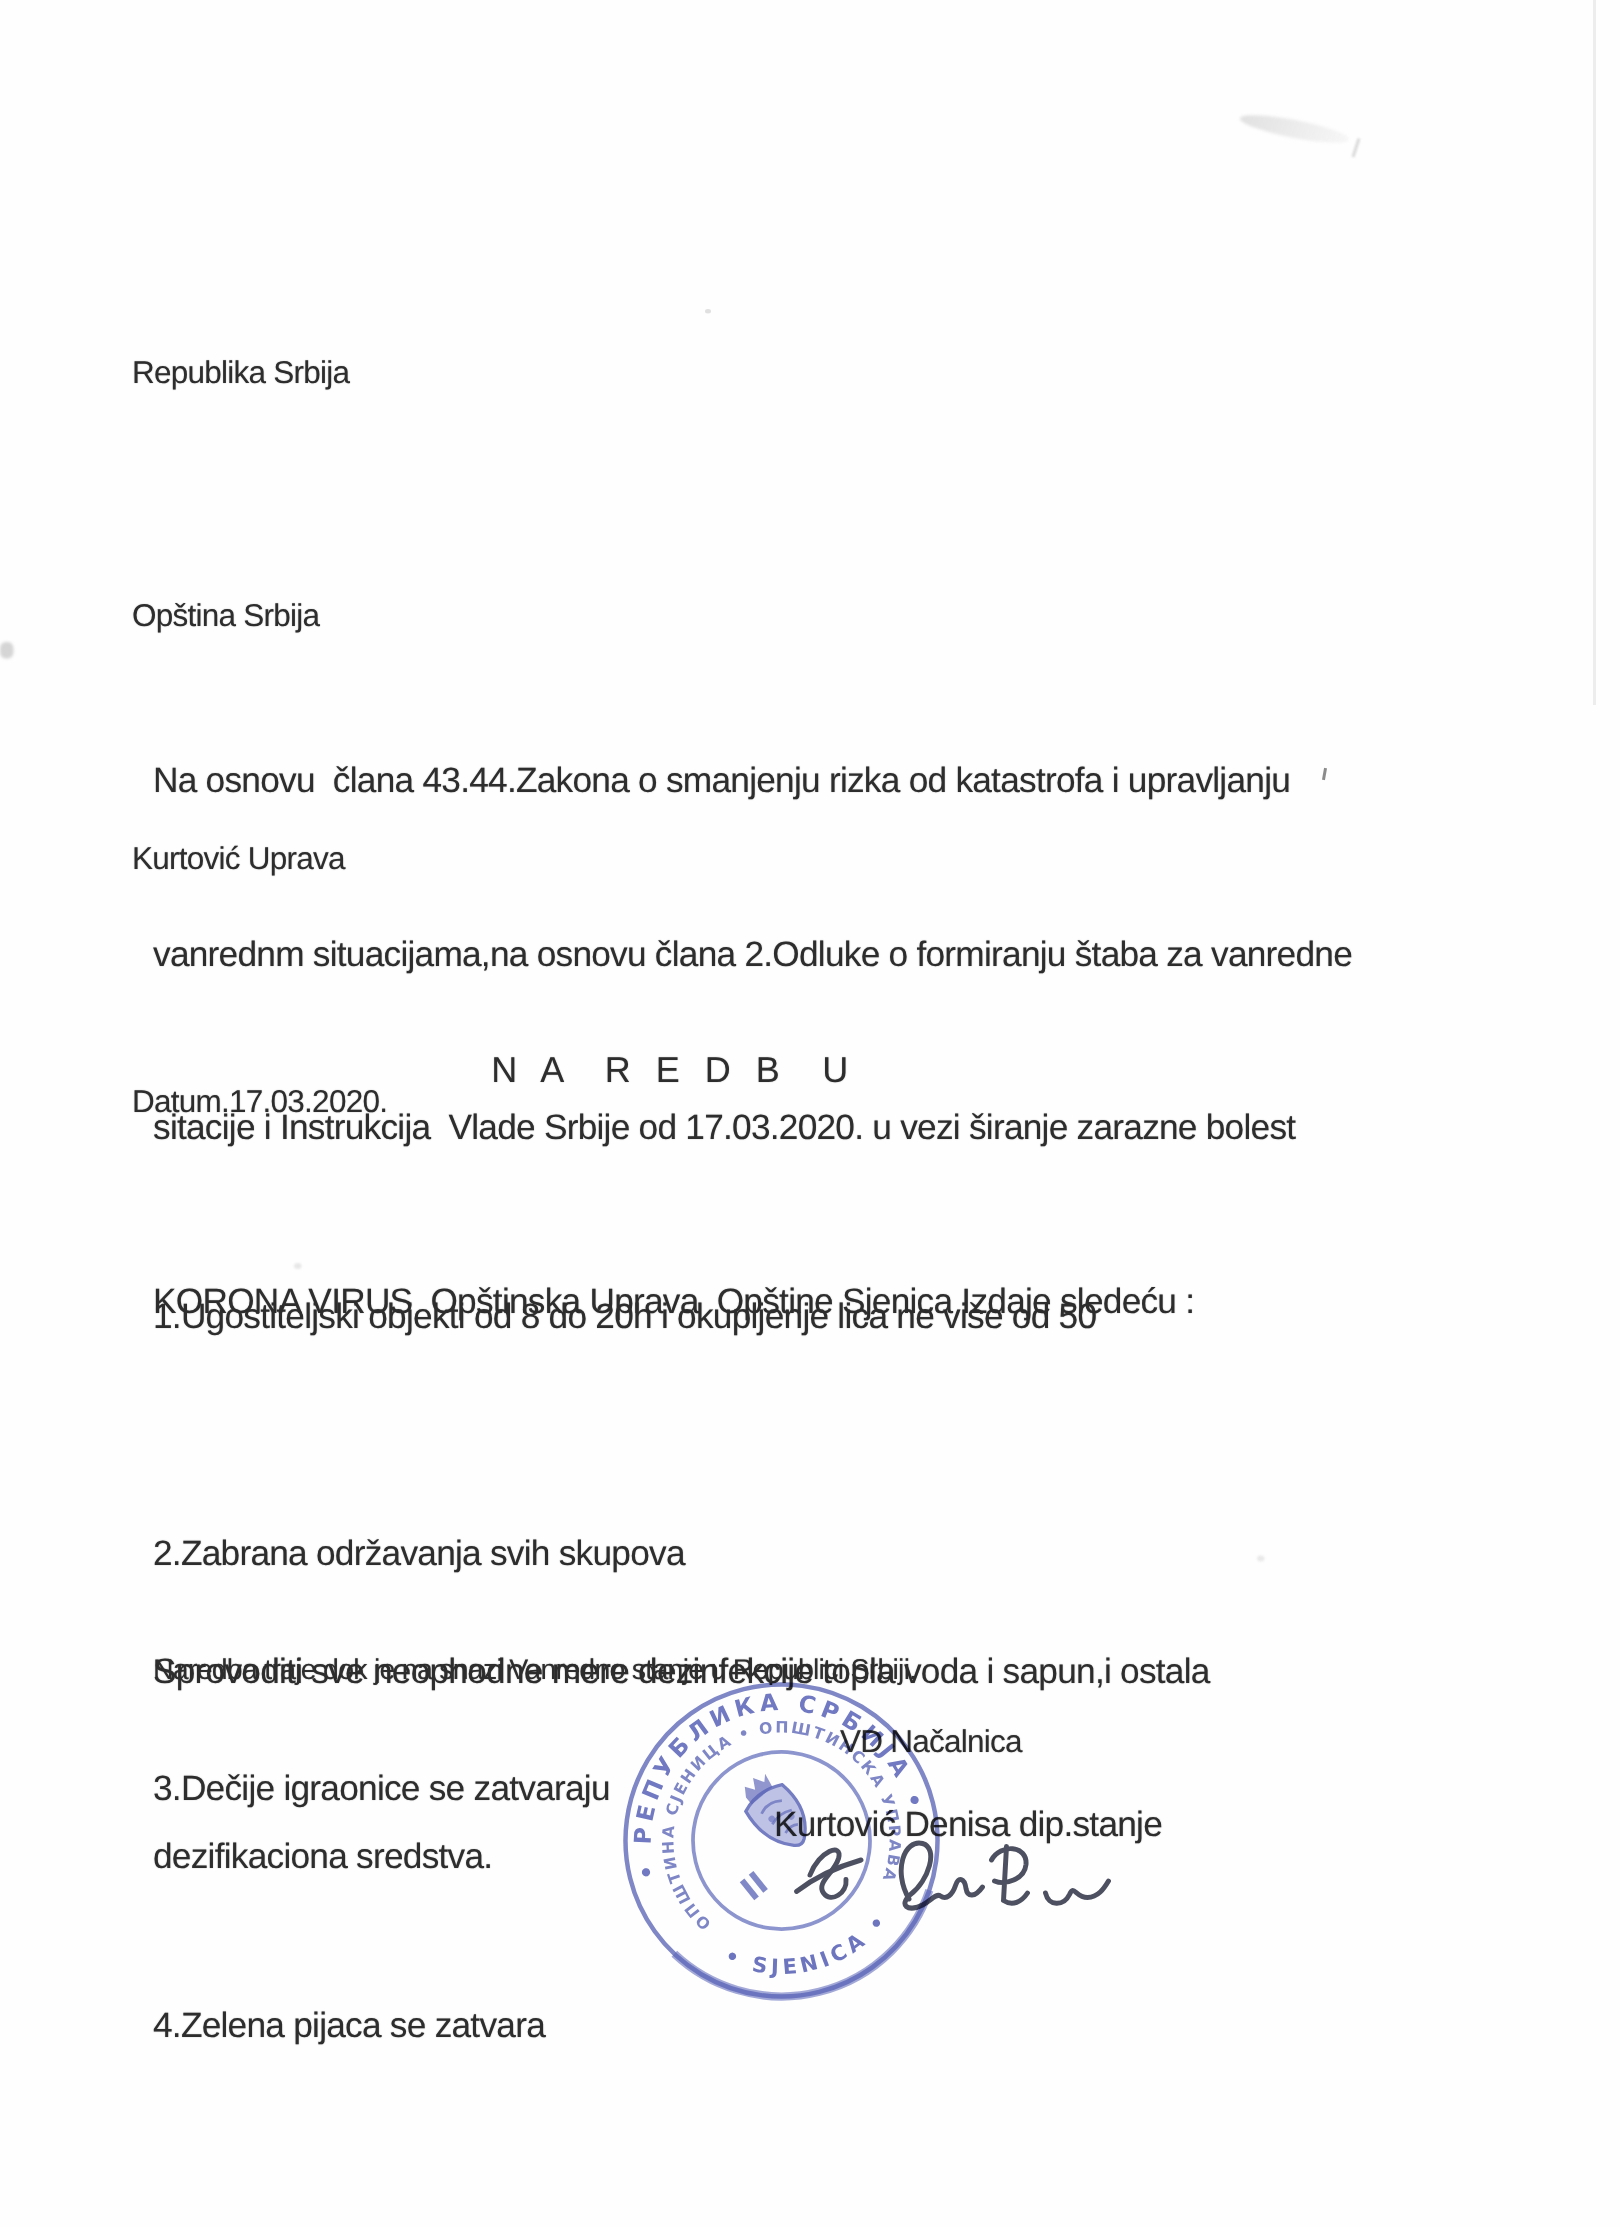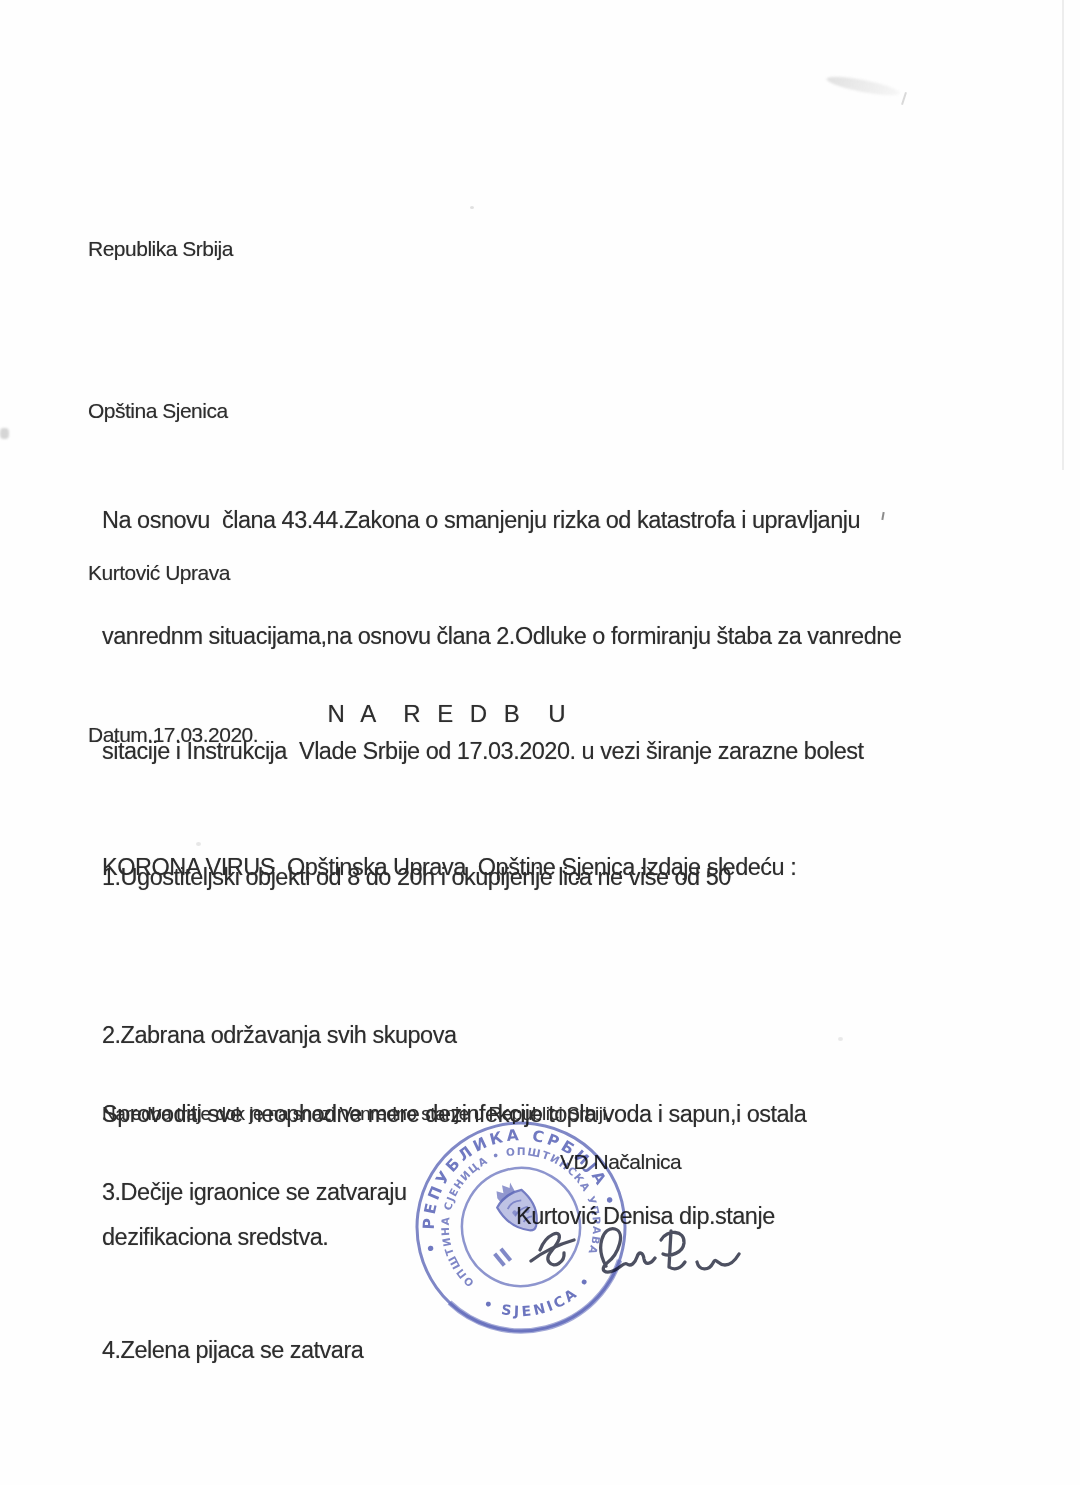"Opština Sjenica" div { text: Sjenica -> Srbija }
